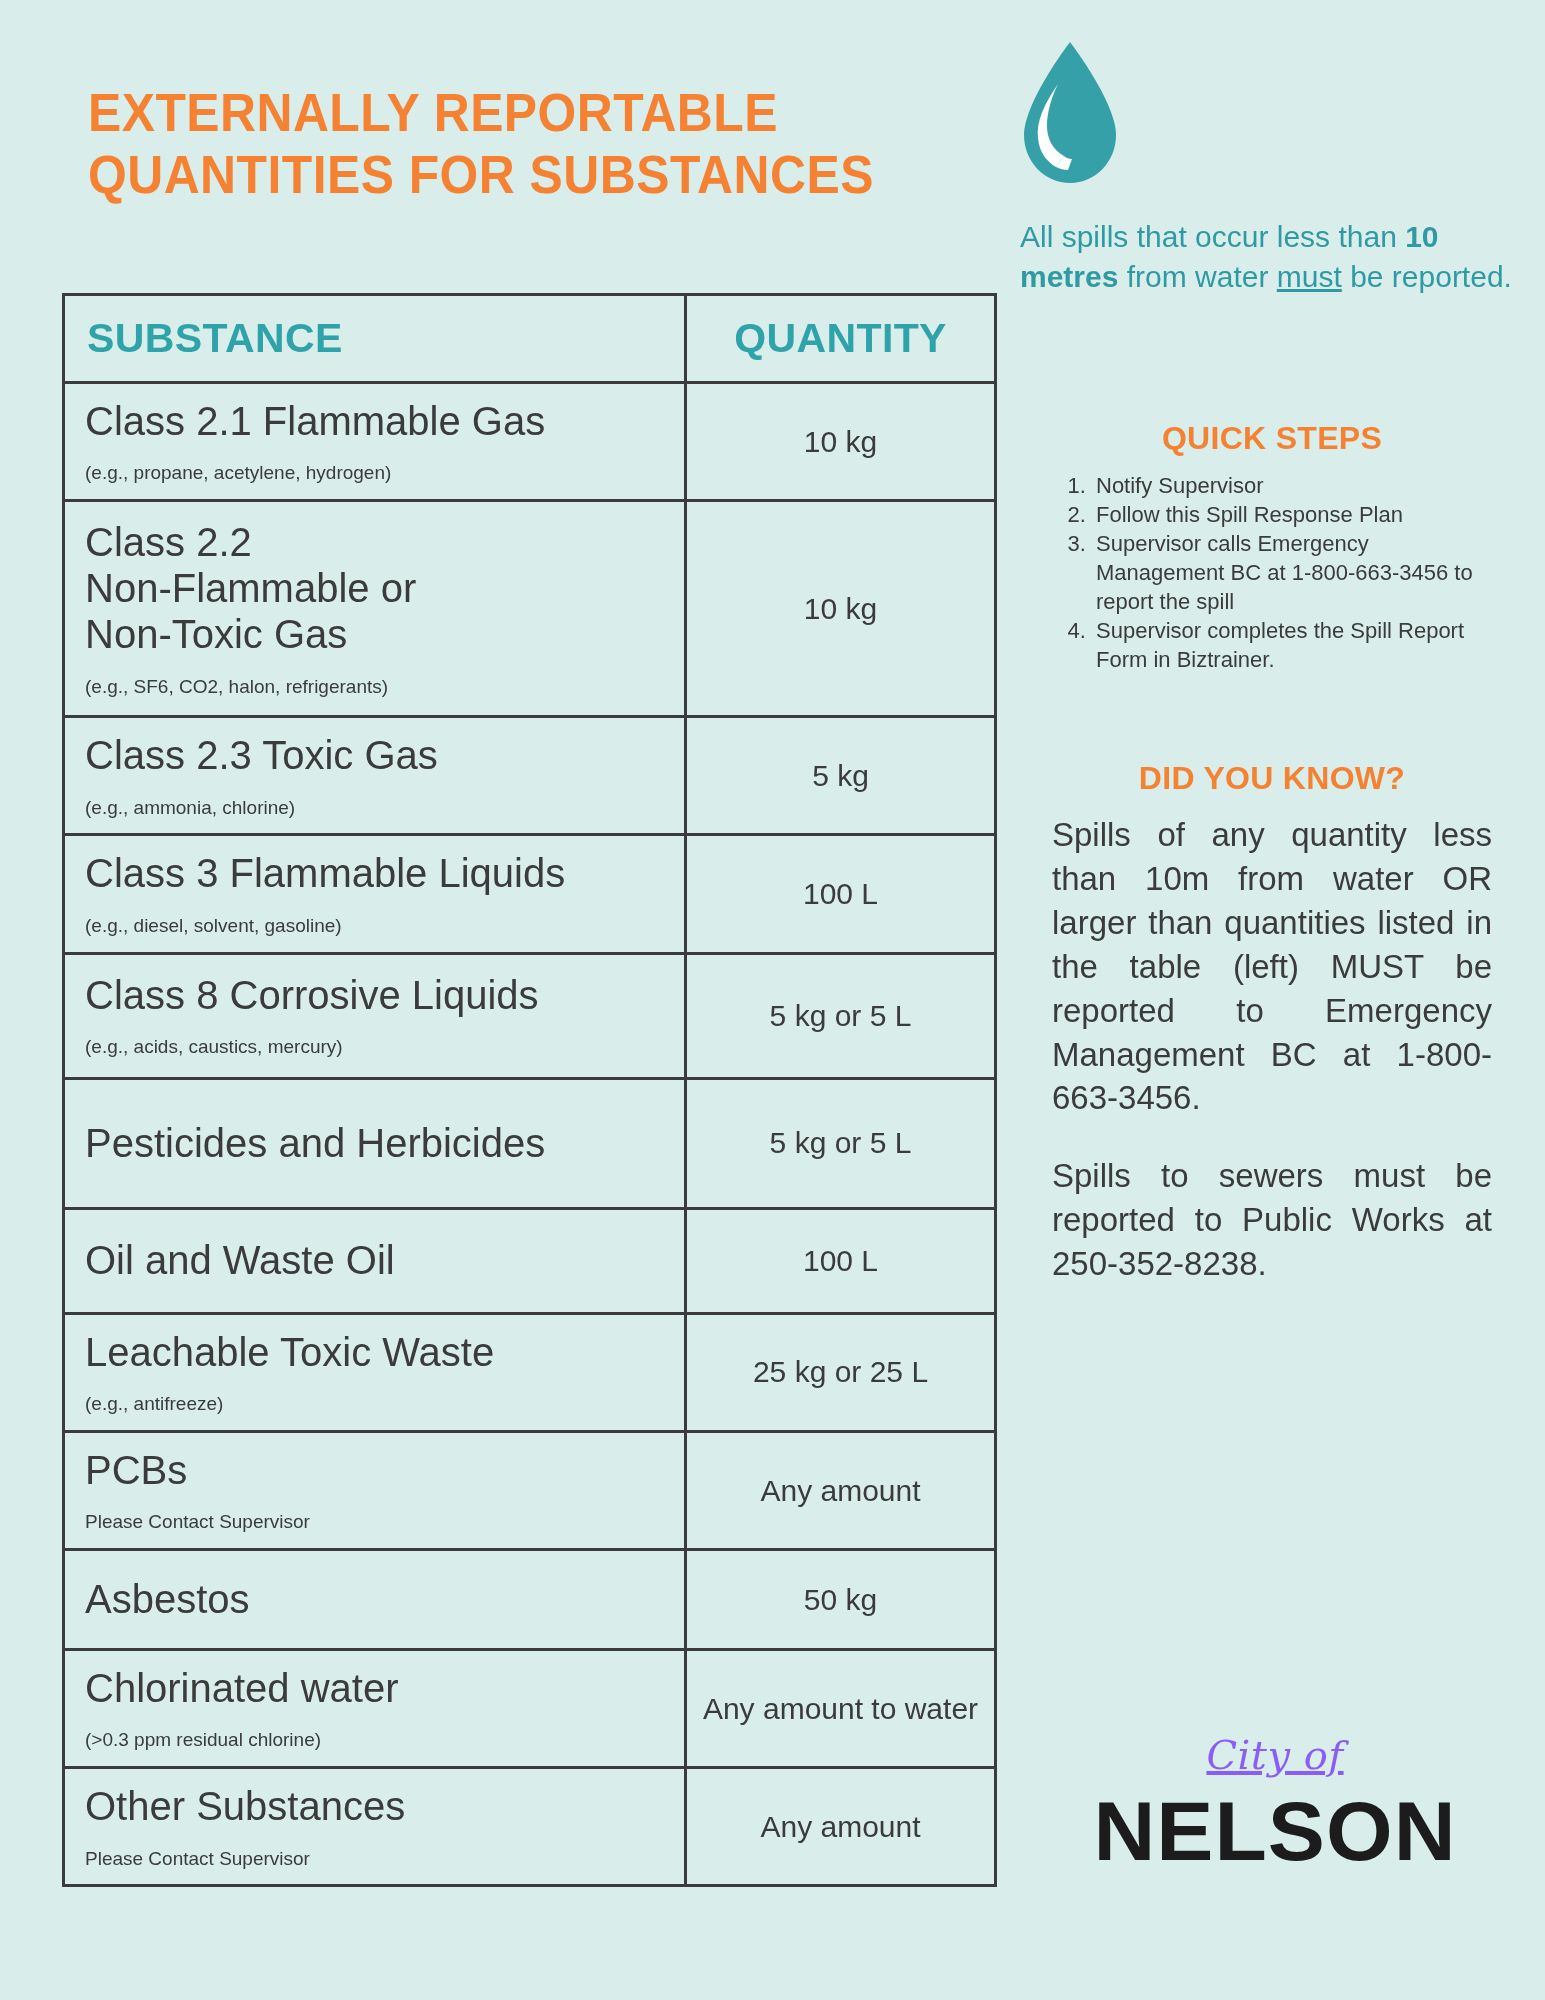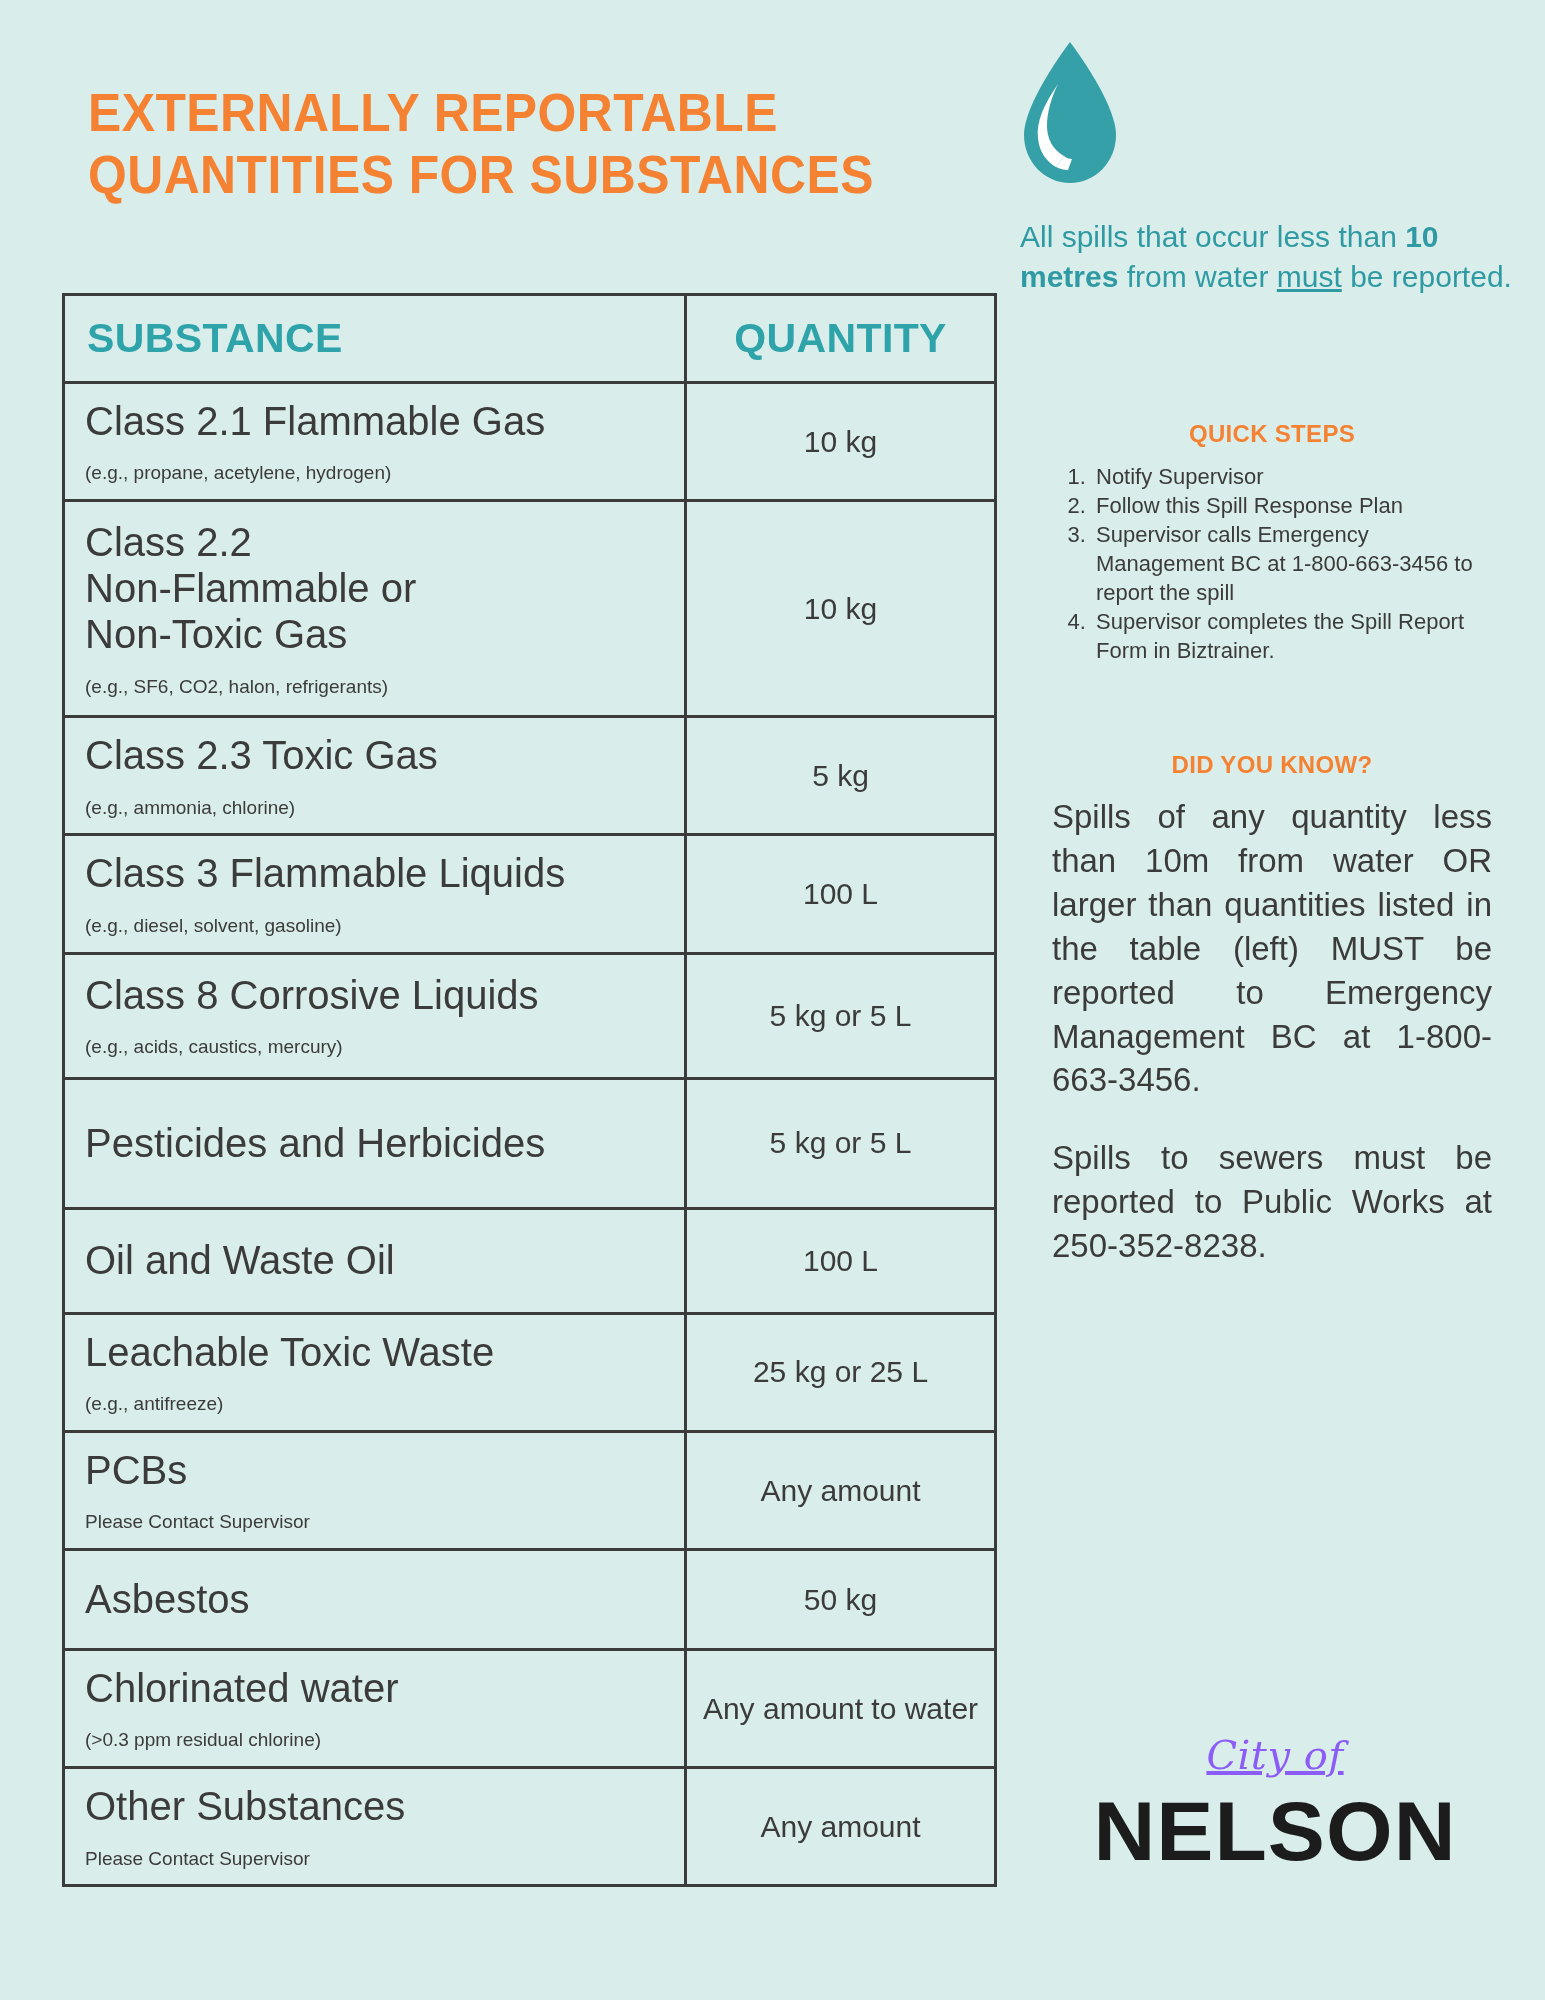"QUICK STEPS" .sec-head { font-size: 24px -> 32px }
